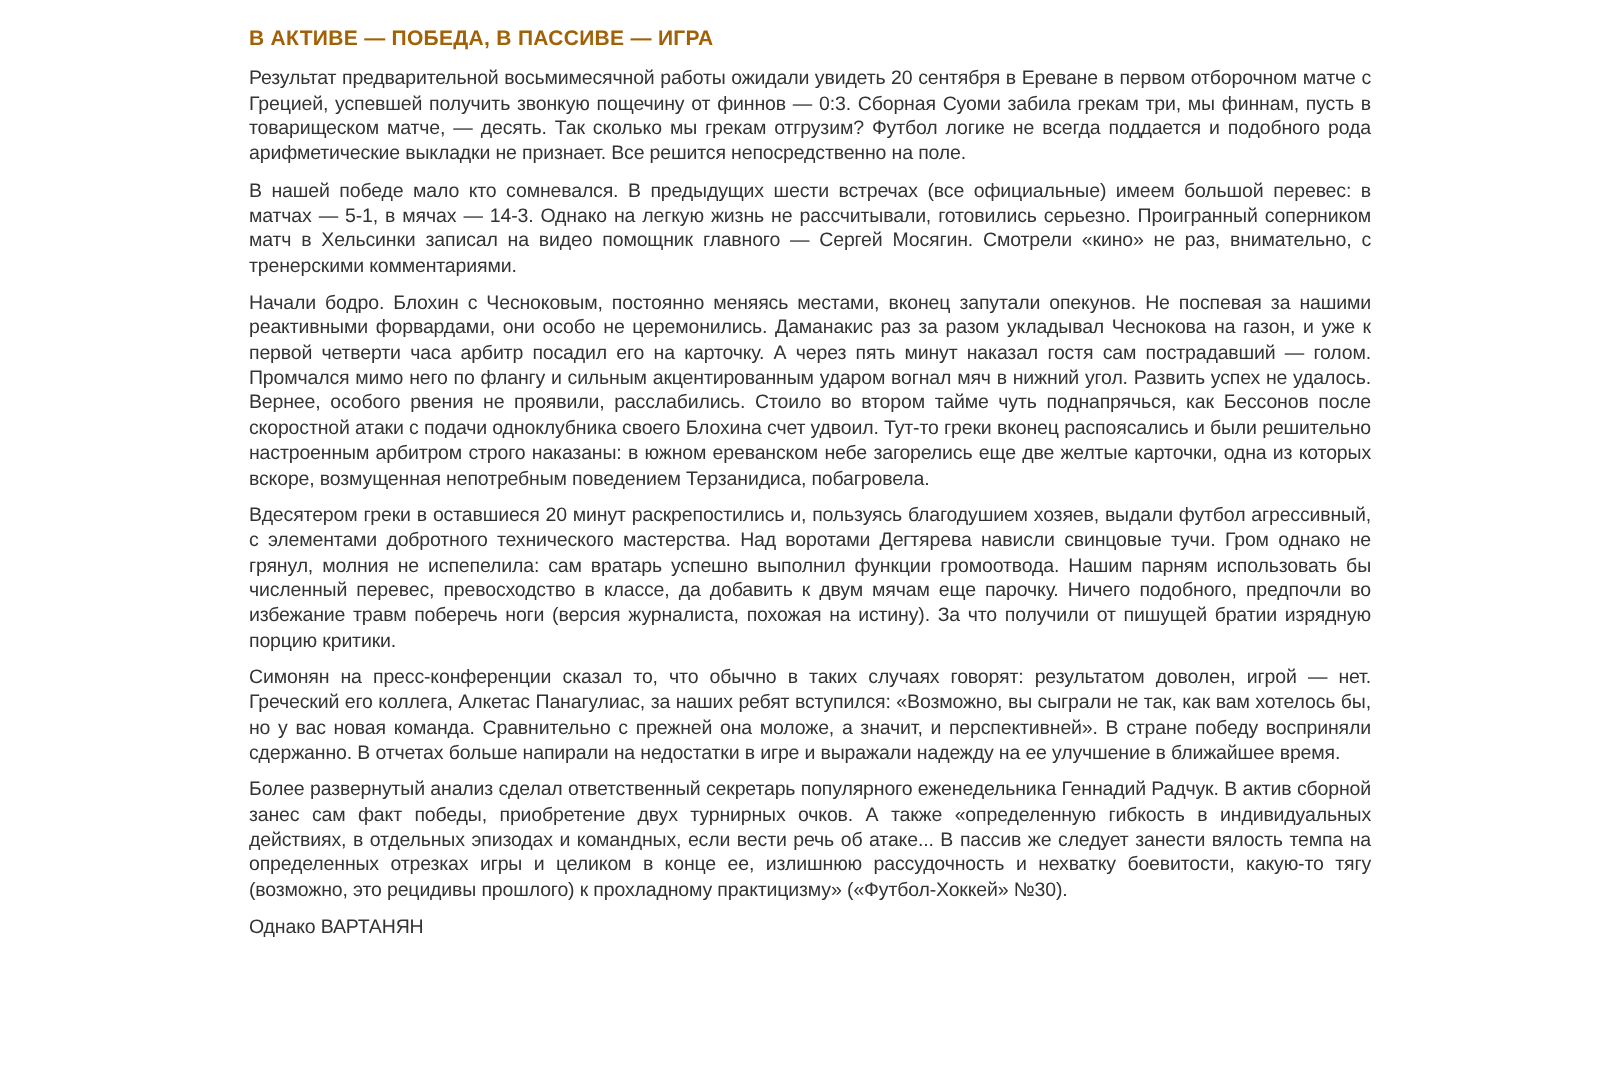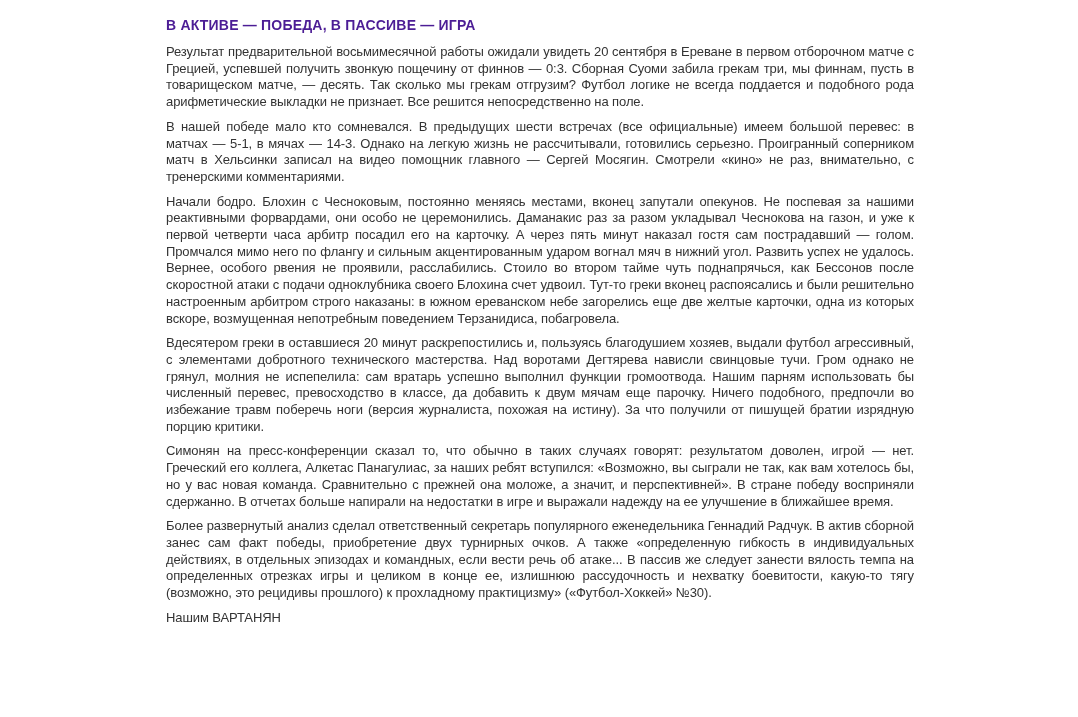"В АКТИВЕ — ПОБЕДА, В" .title { color: #4c1d95 -> #a16207 }
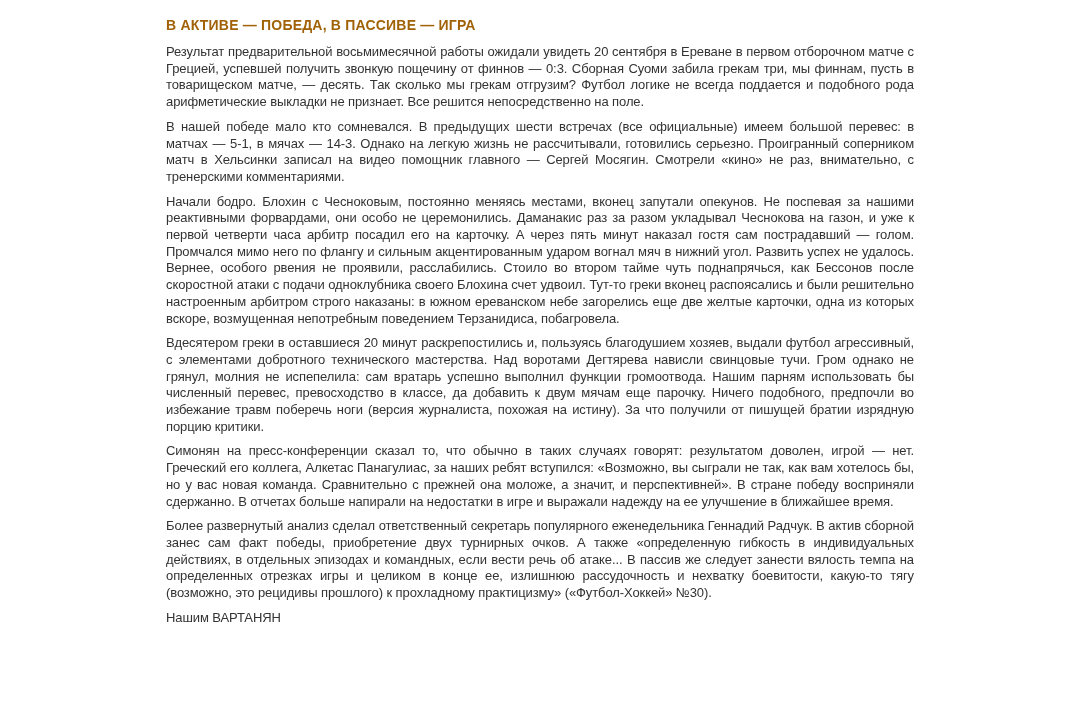"Нашим ВАРТАНЯН" p.author { text: Нашим -> Однако }
